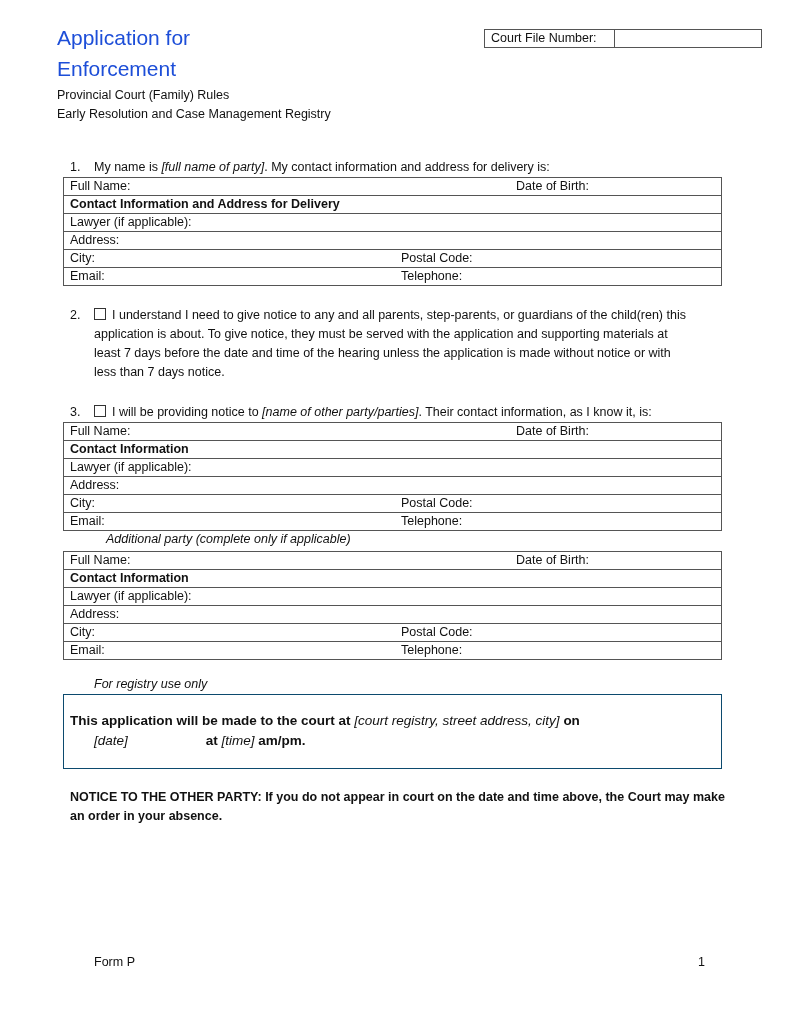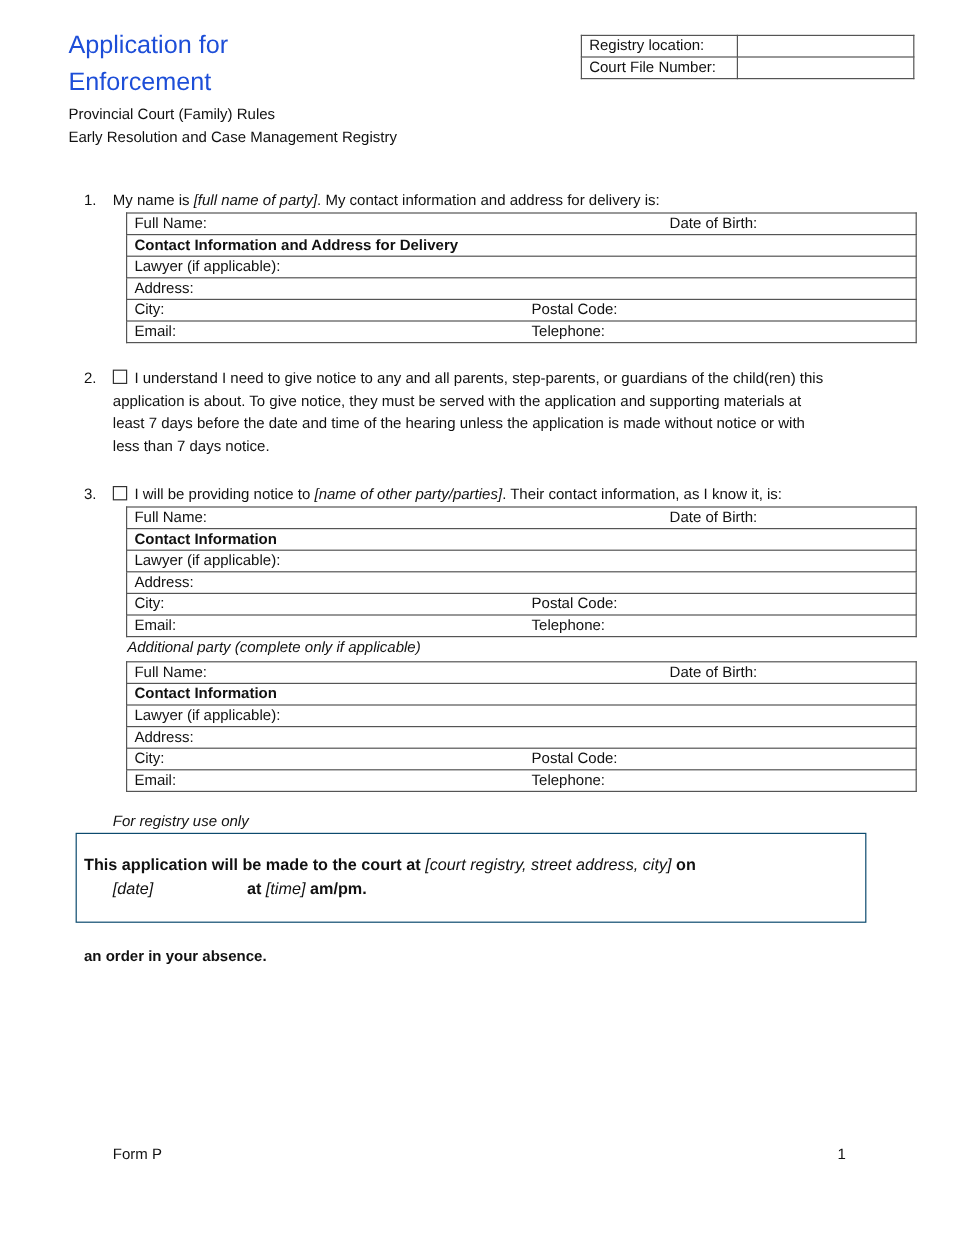"Registry location:" tr { html: <tr> <td>Registry location:</td> <td></td> </tr> -> none }
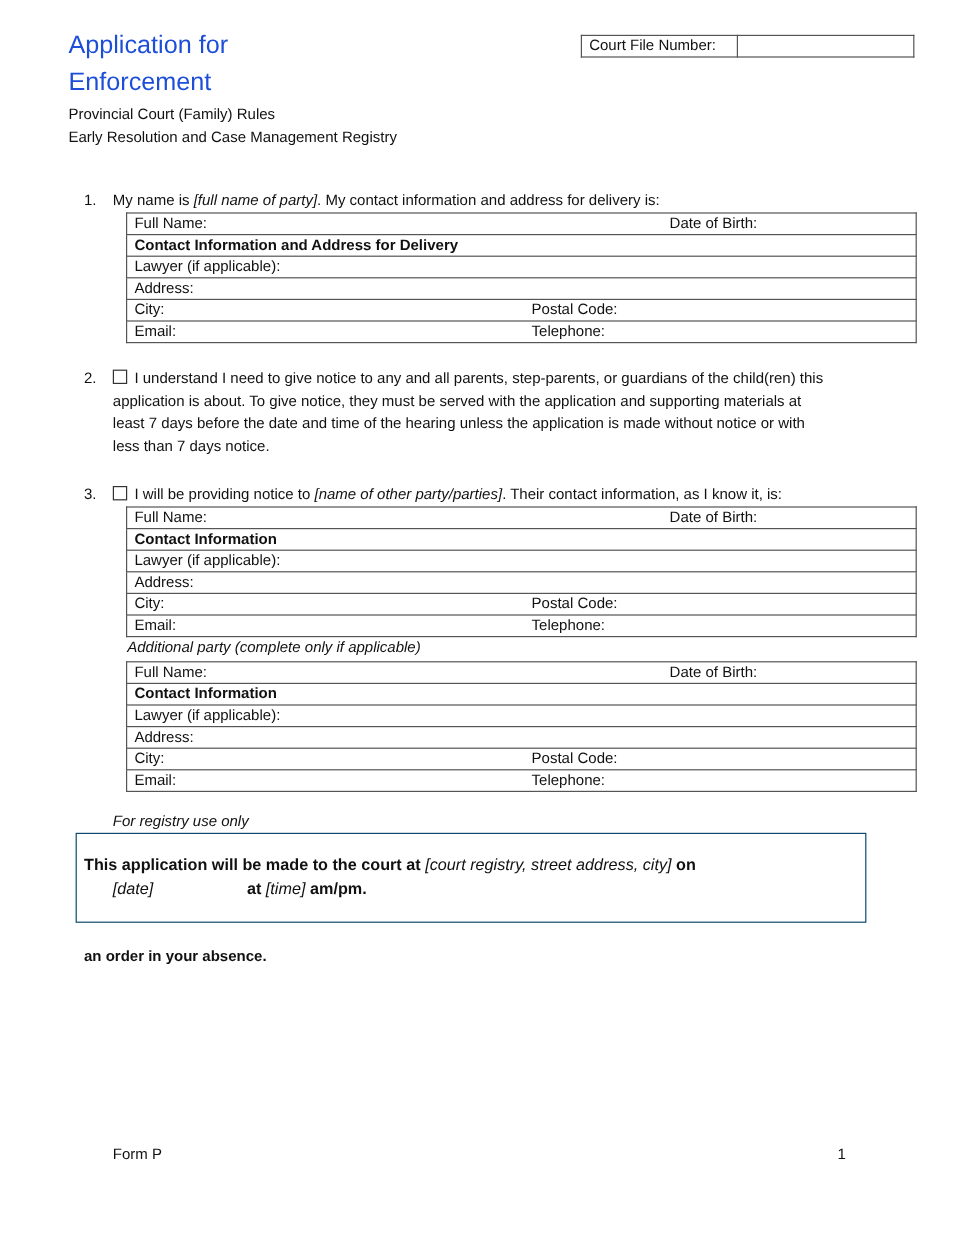"Full Name:" table.form { margin-left: 42px -> none }
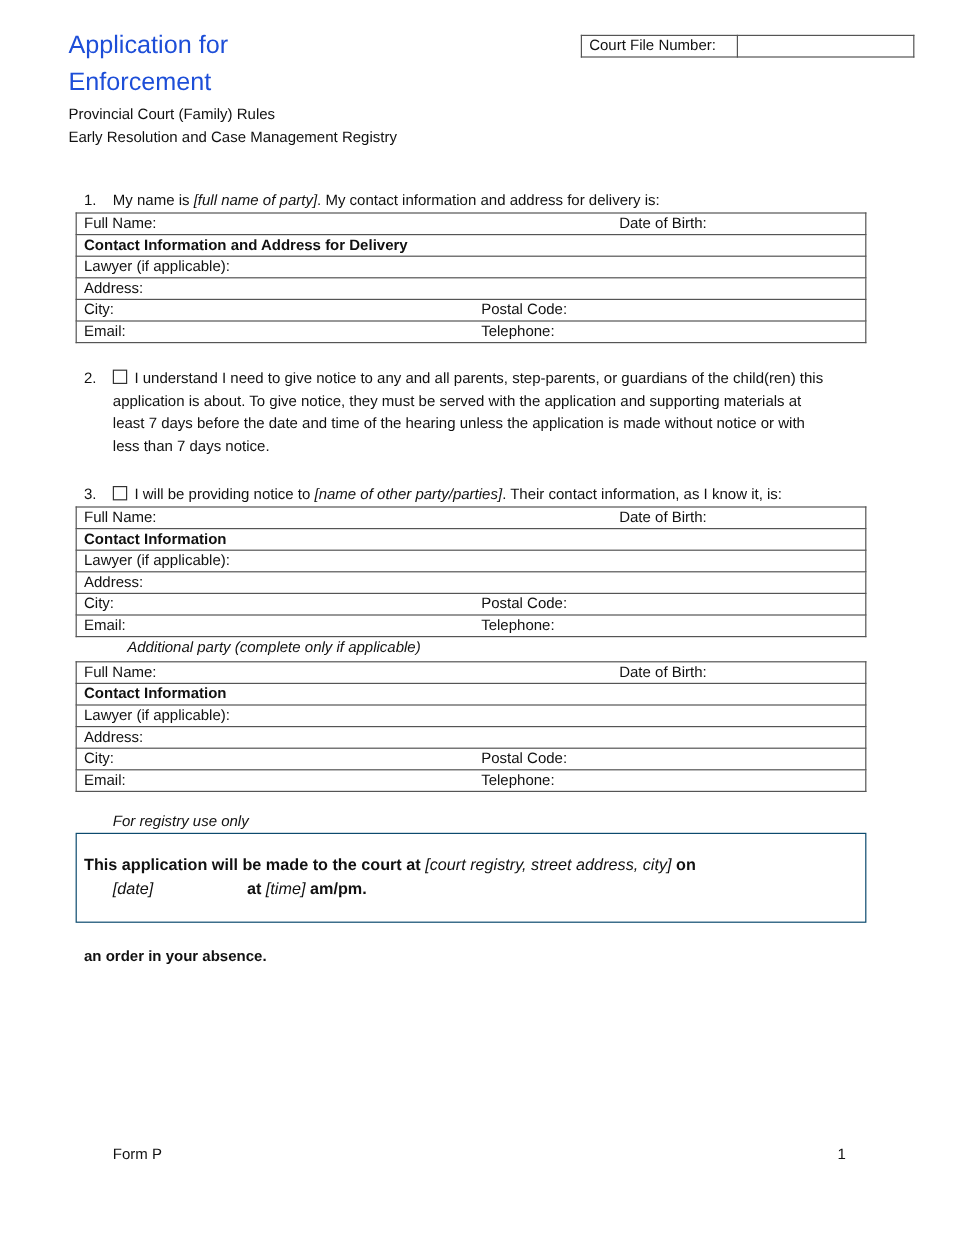"NOTICE TO THE OTHER PARTY:" div { html: none -> <div>NOTICE TO THE OTHER PARTY: If you do not appear in court on the date and time above, the Court may make</div> }
